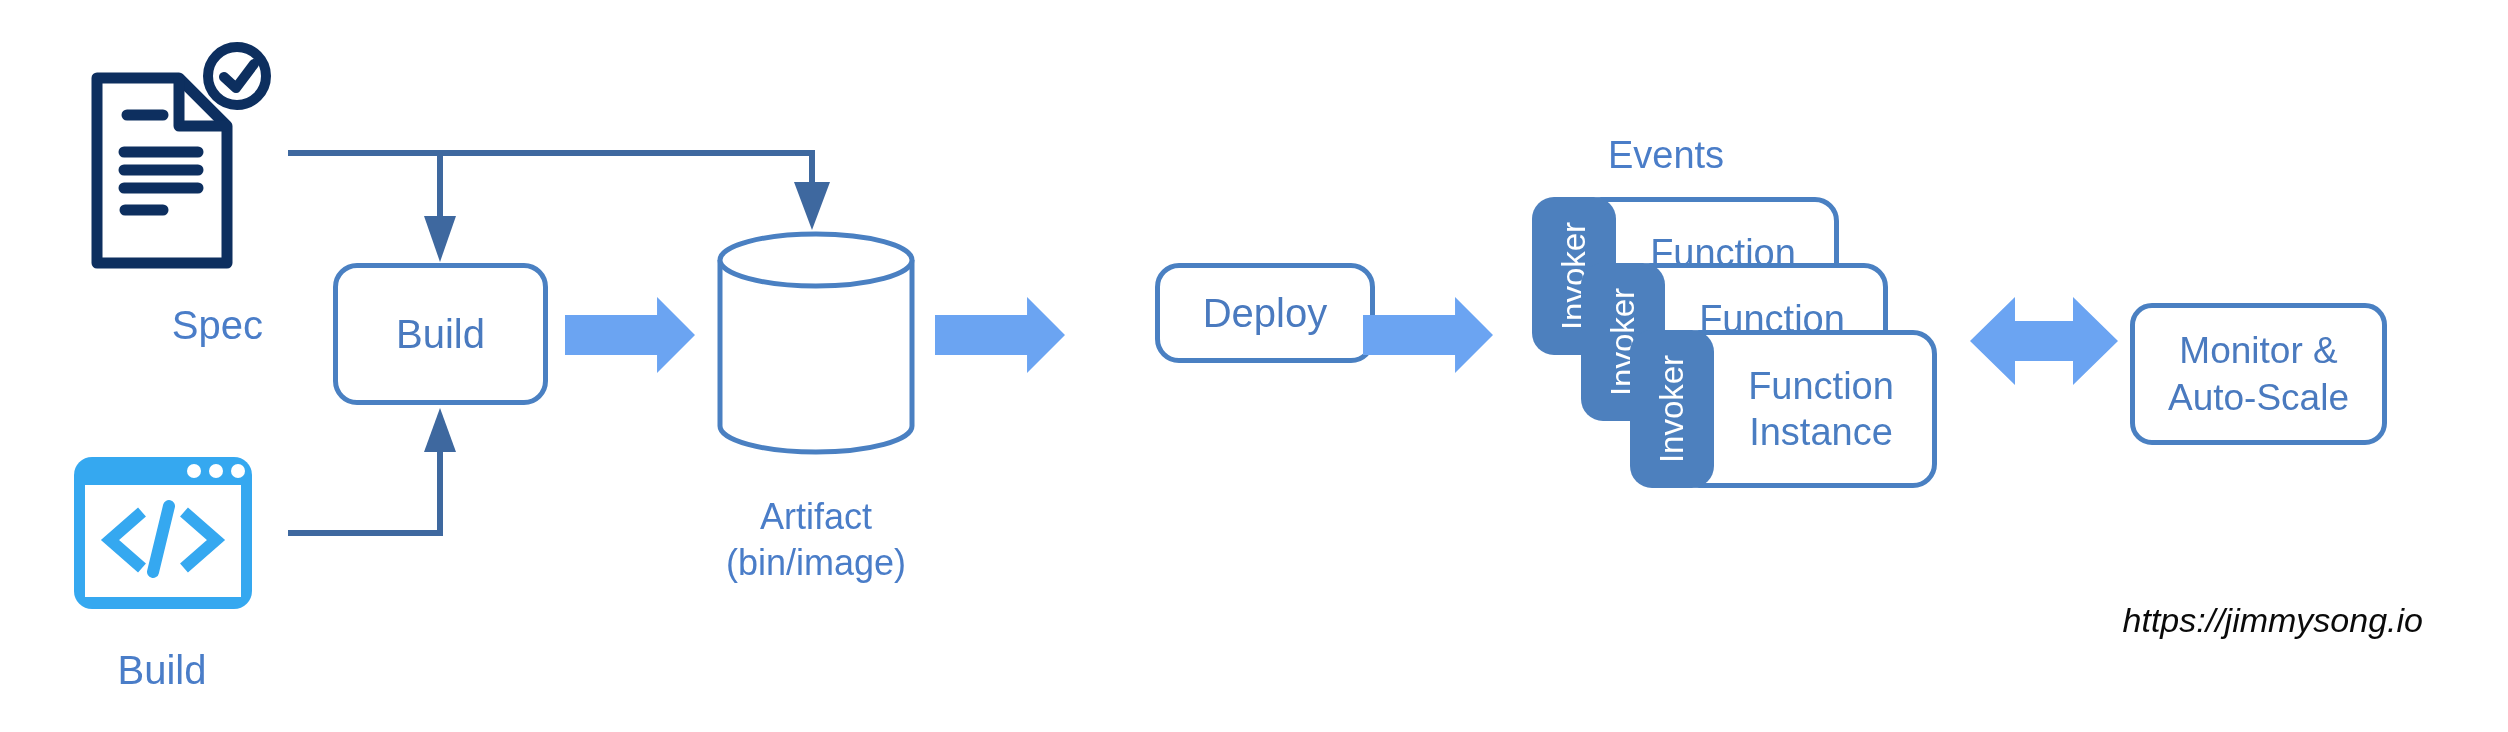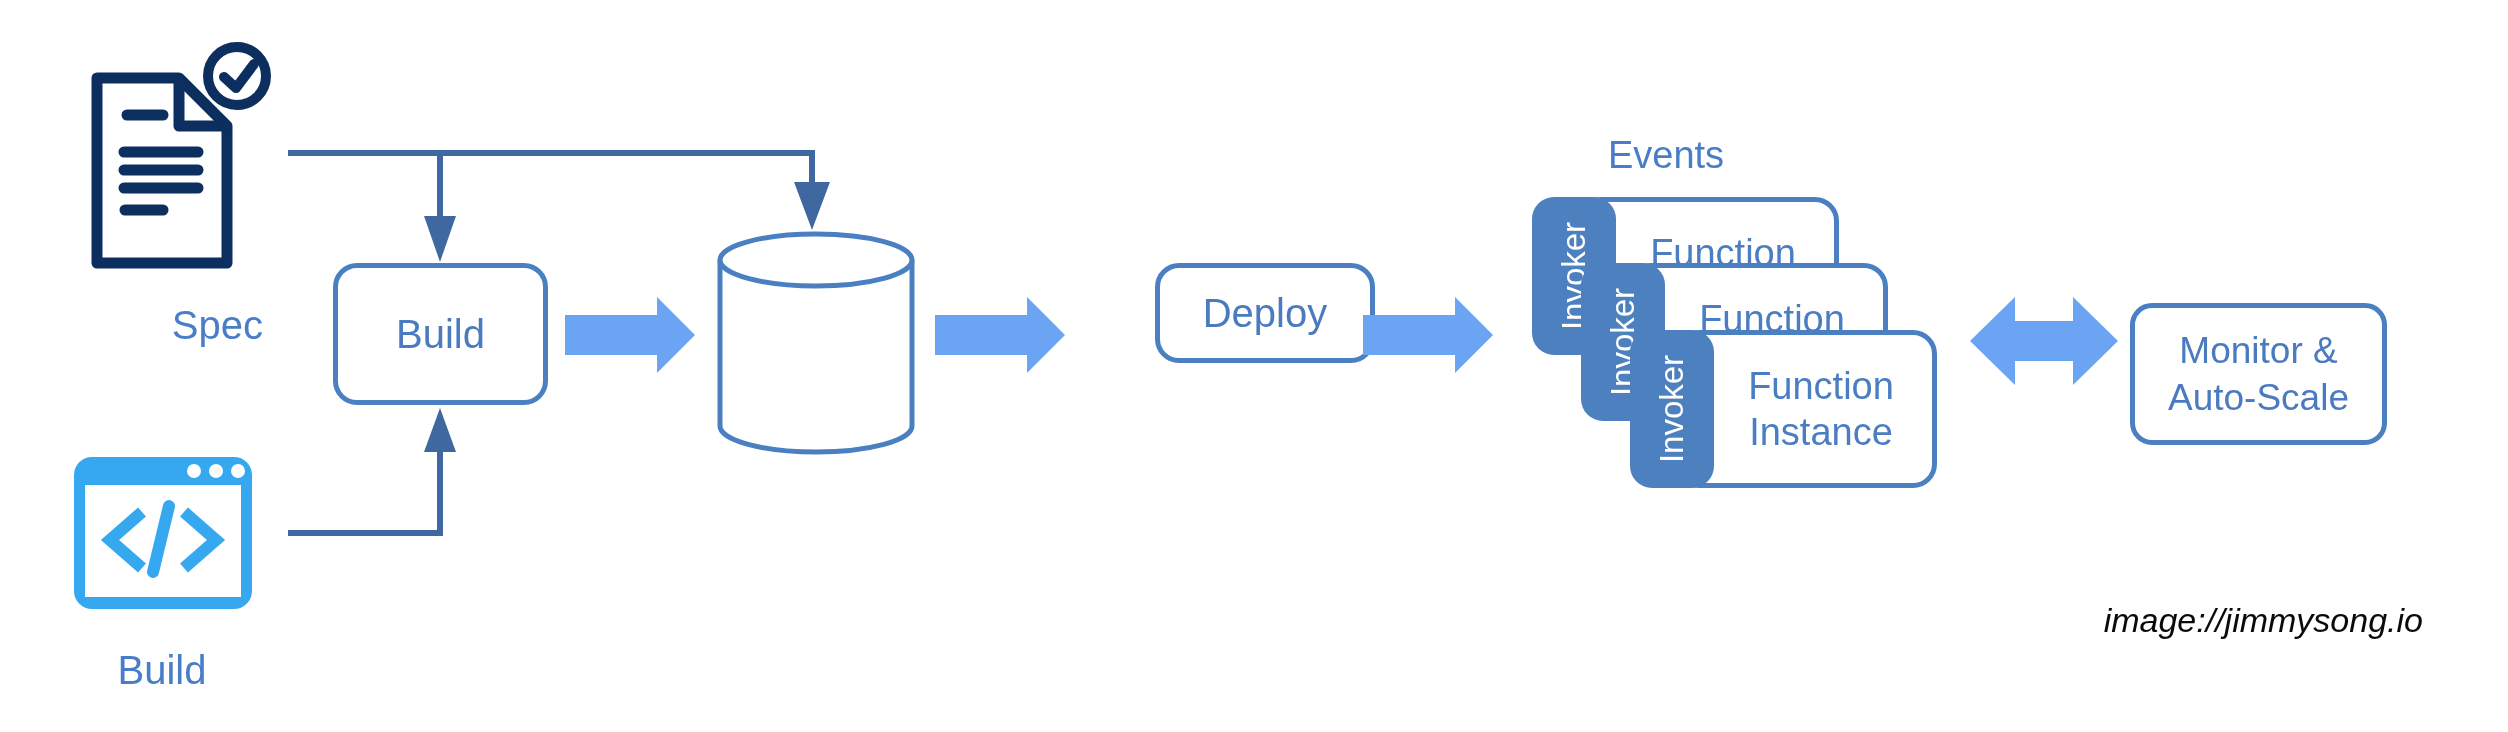"Artifact" div.caption { html: none -> <div>Artifact (bin/image)</div> }
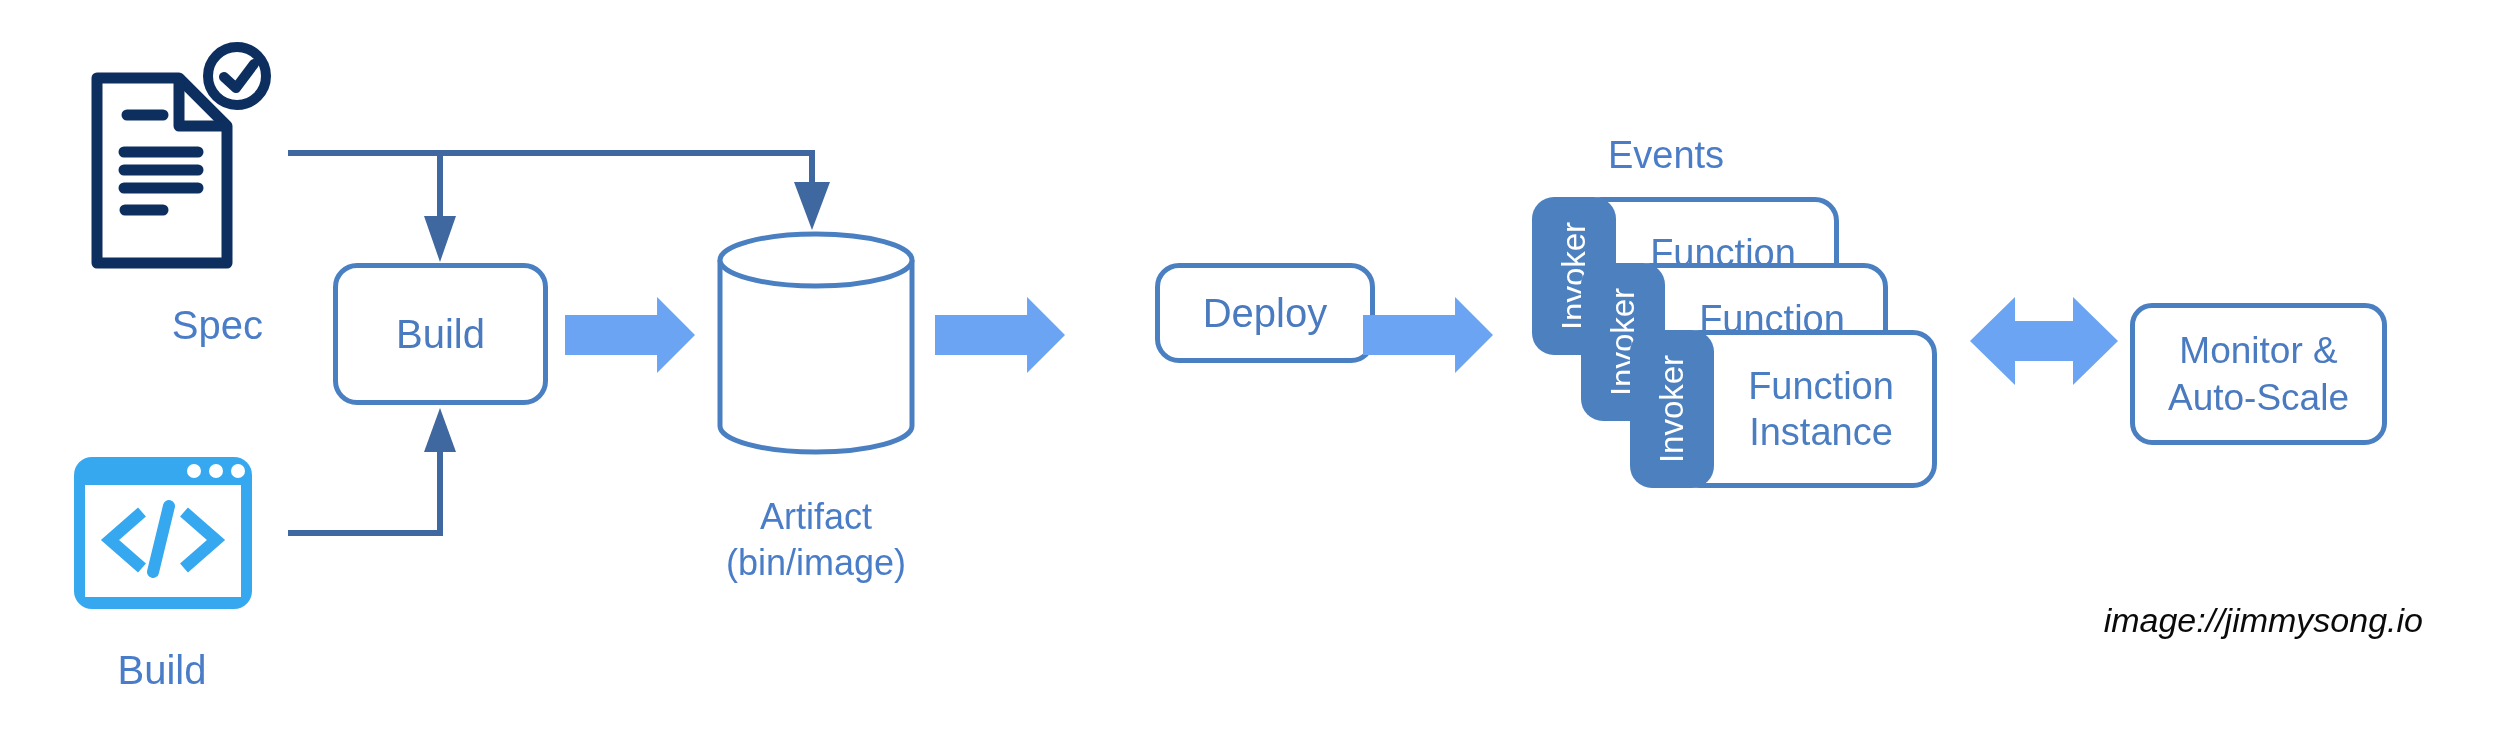"image://jimmysong.io" div.attribution { text: image://jimmysong.io -> https://jimmysong.io }
